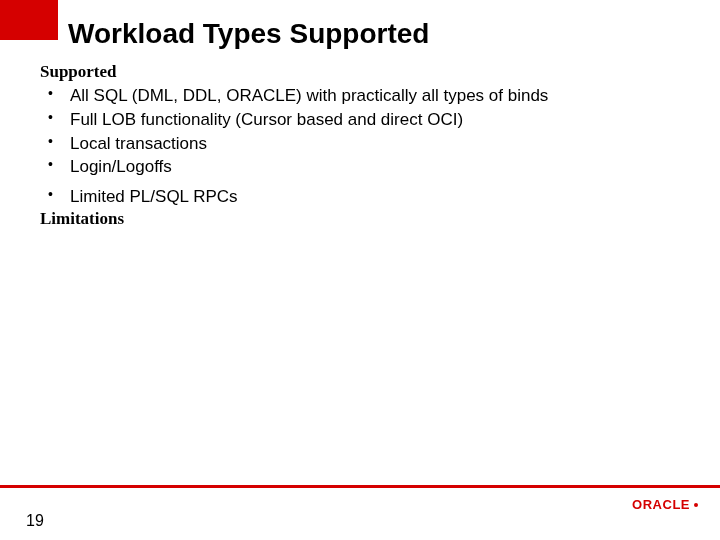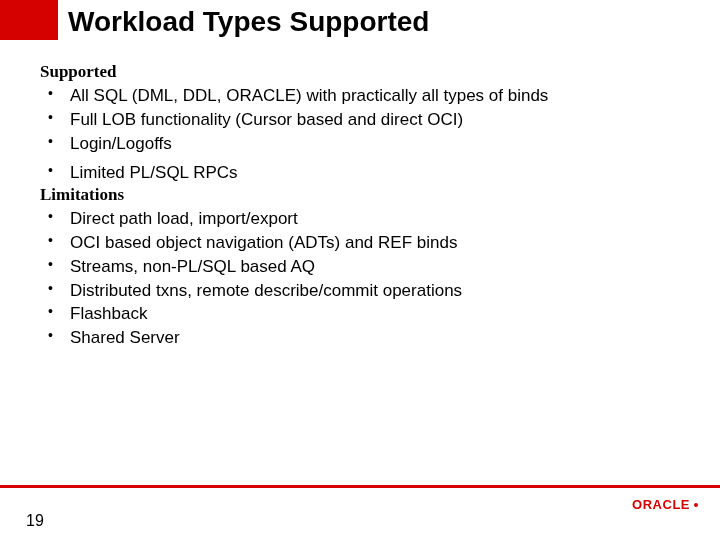"Workload Types Supported" .title { top: 6px -> 18px }
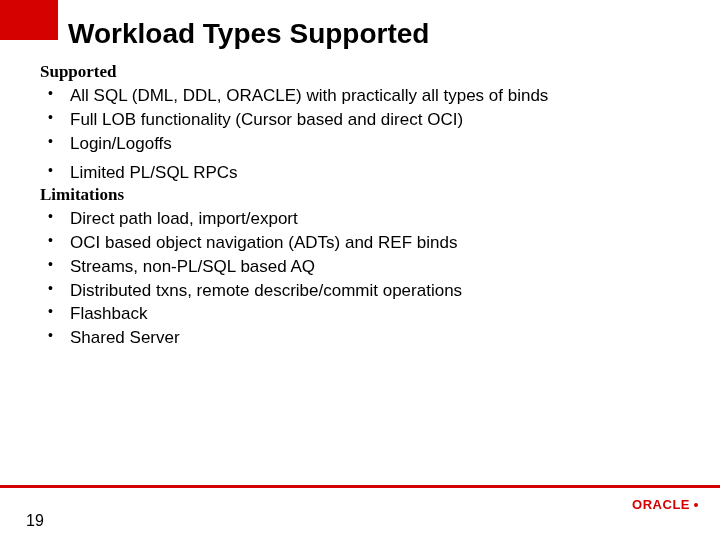"Local transactions" li { html: none -> <li>Local transactions</li> }
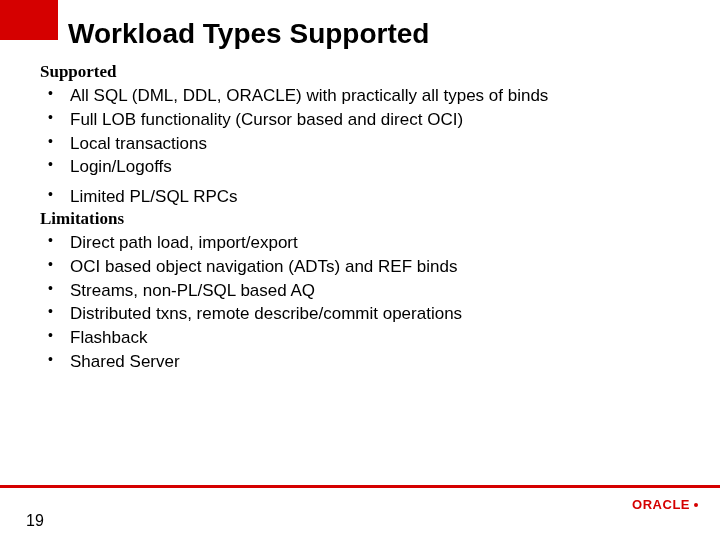"Direct path load, import/export" ul.items { html: <ul> <li>Direct path load, import/export</li> <li>OCI based object navigation (ADTs) and REF binds</li> <li>Streams, non-PL/SQL based AQ</li> <li>Distributed txns, remote describe/commit operations</li> <li>Flashback</li> <li>Shared Server</li> </ul> -> none }
